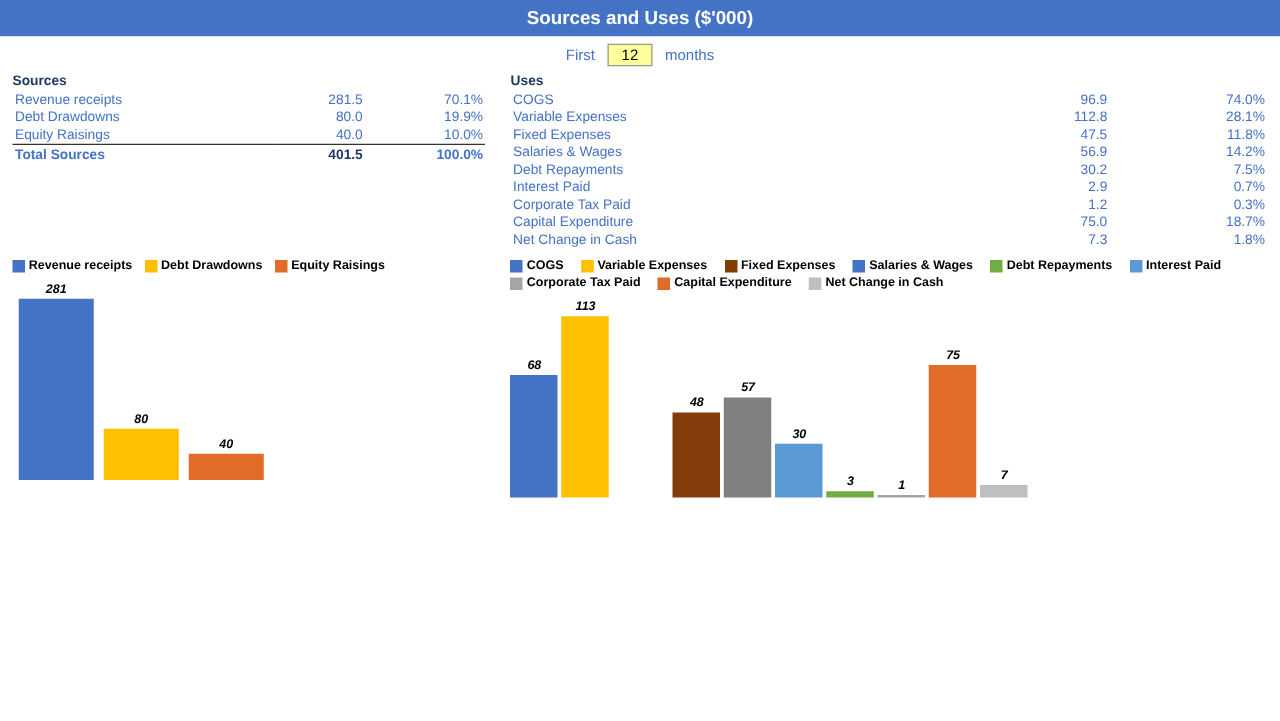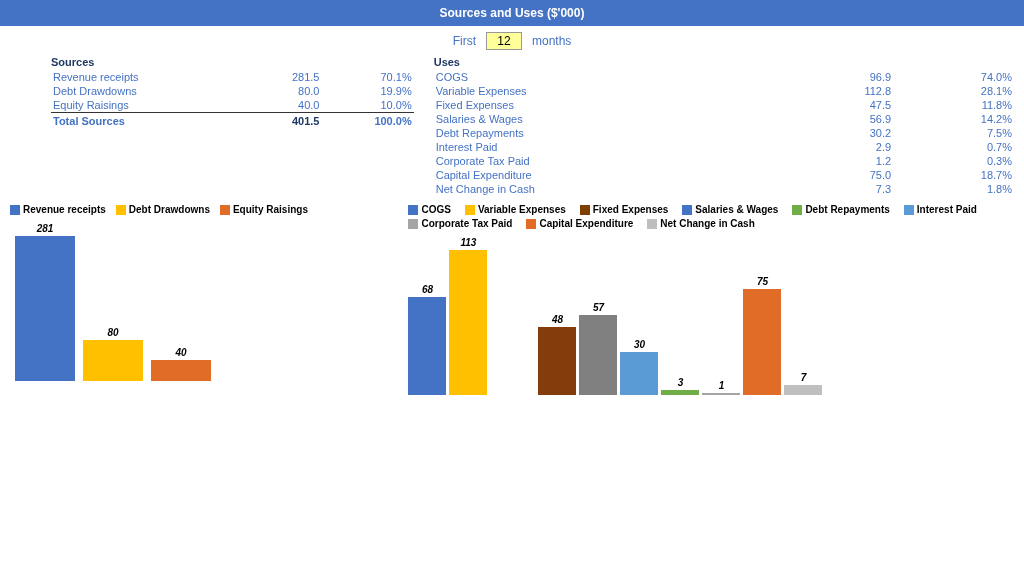"Sources and Uses ($'000)" .header { font-size: 12px -> 15px }
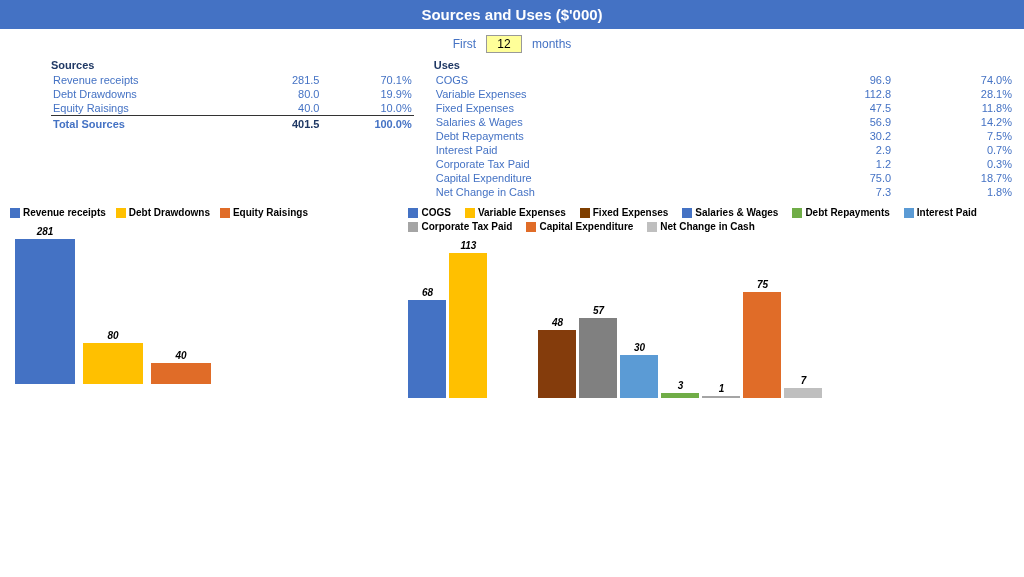"Sources" .main-content { margin-left: 41px -> none }
